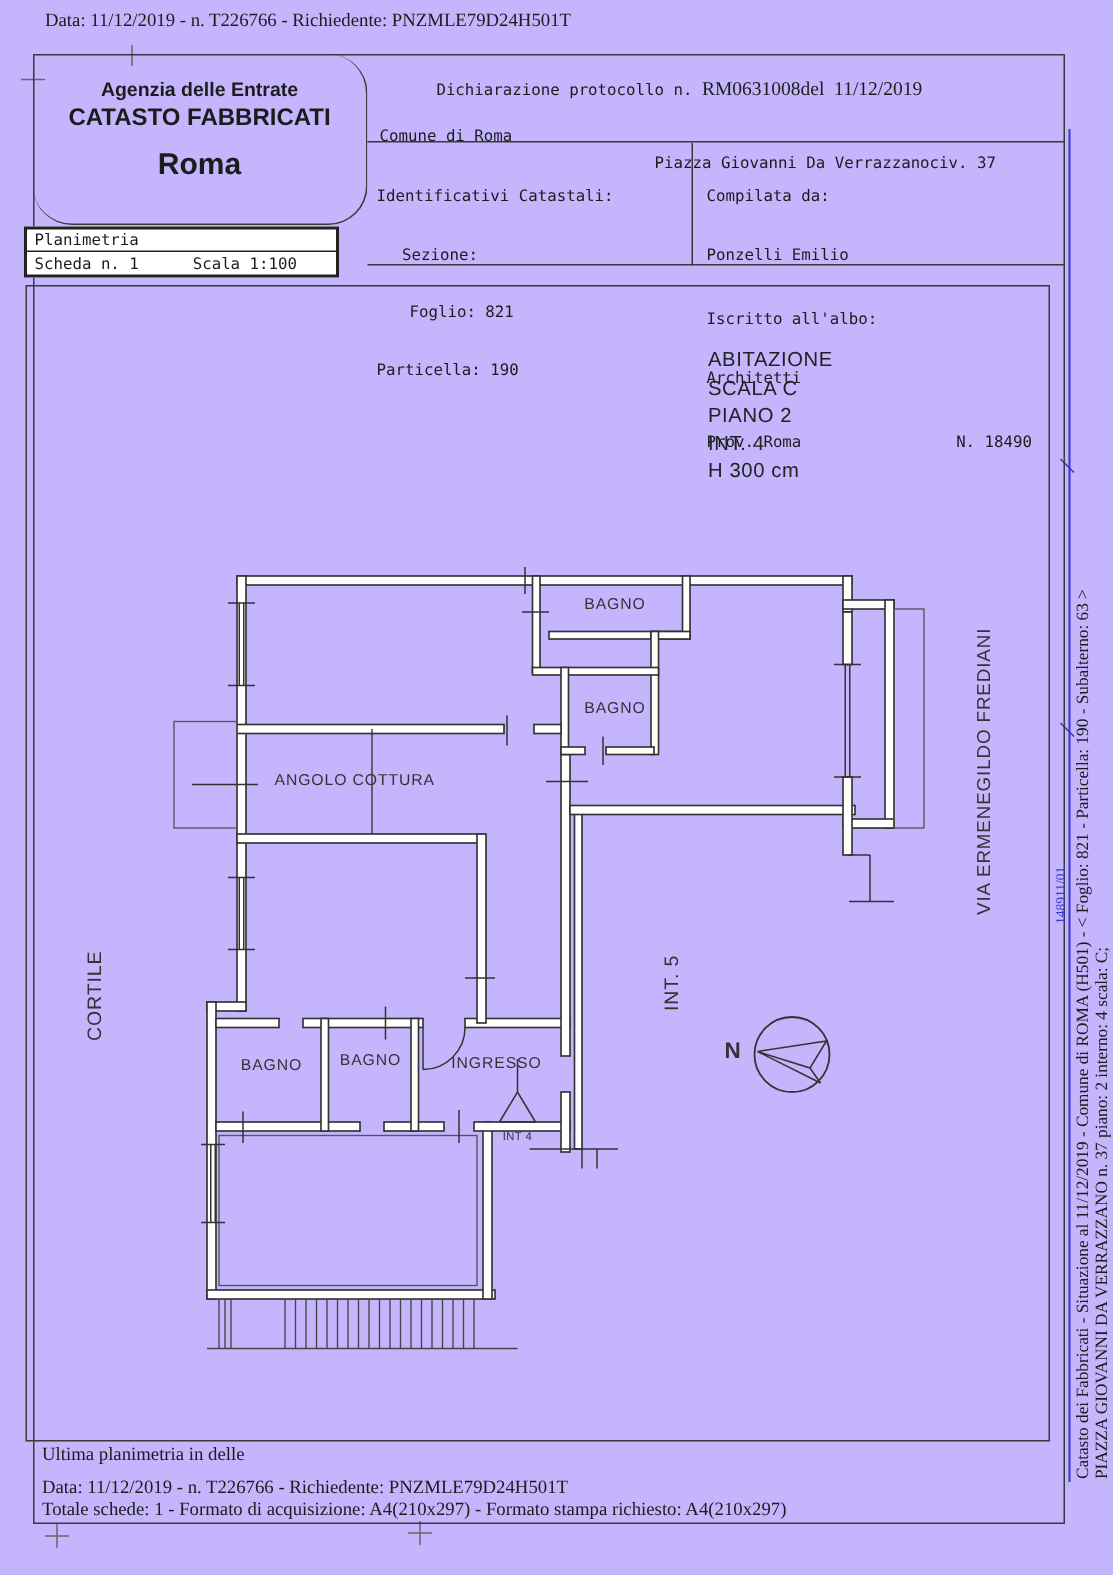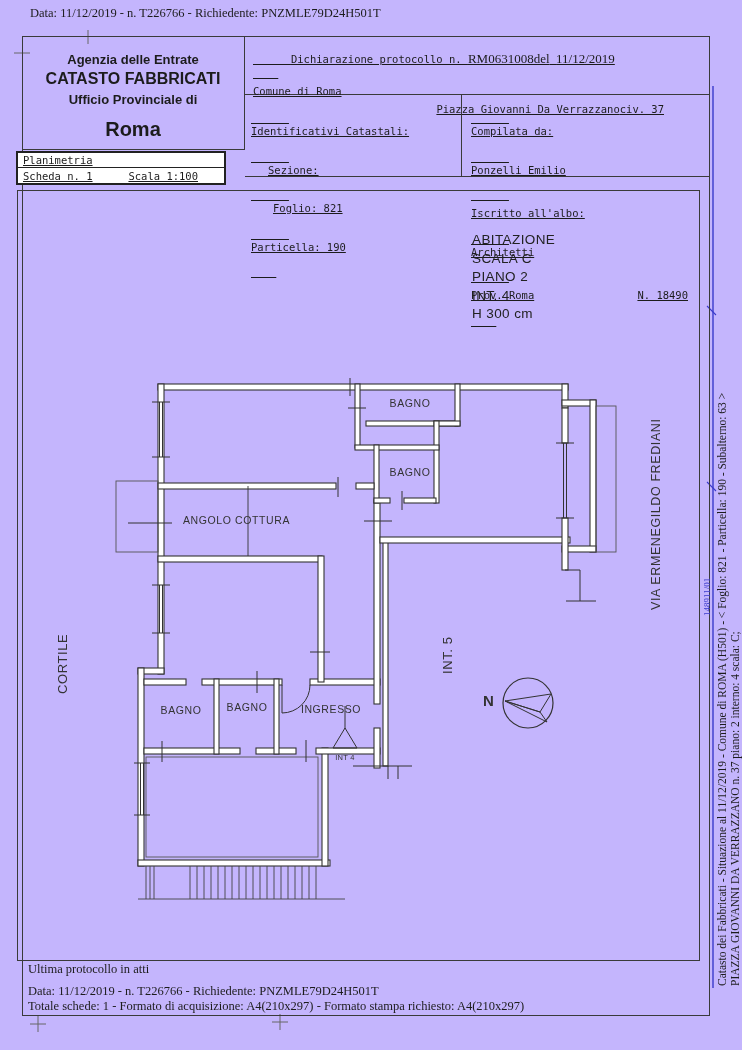"Agenzia delle Entrate" #agency-box { border-radius: none -> 26px }
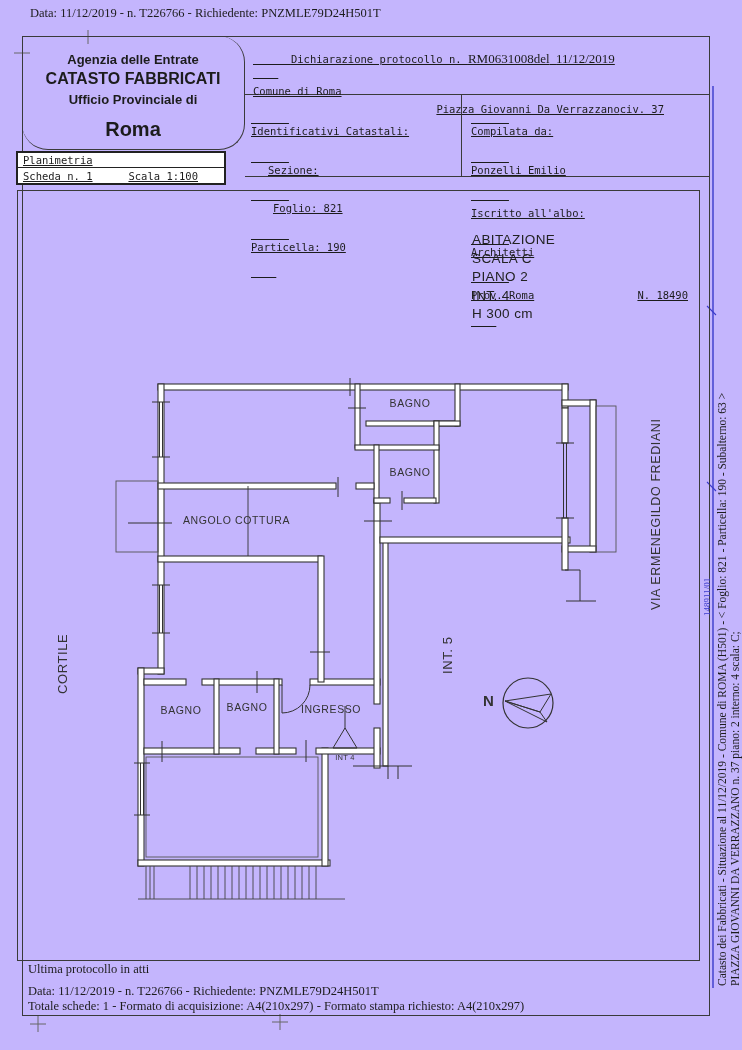"Dichiarazione protocollo n. RM0631008del" .mono { text-decoration: underline -> none }
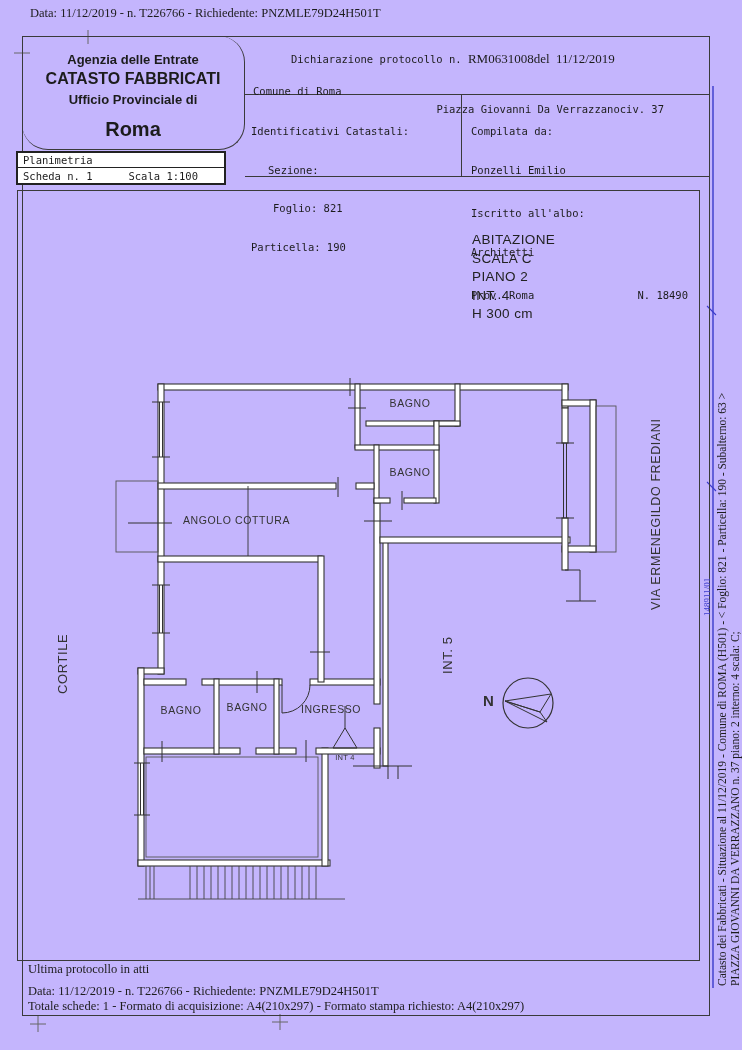"Ufficio Provinciale di" div.ag3 { html: <div>Ufficio Provinciale di</div> -> none }
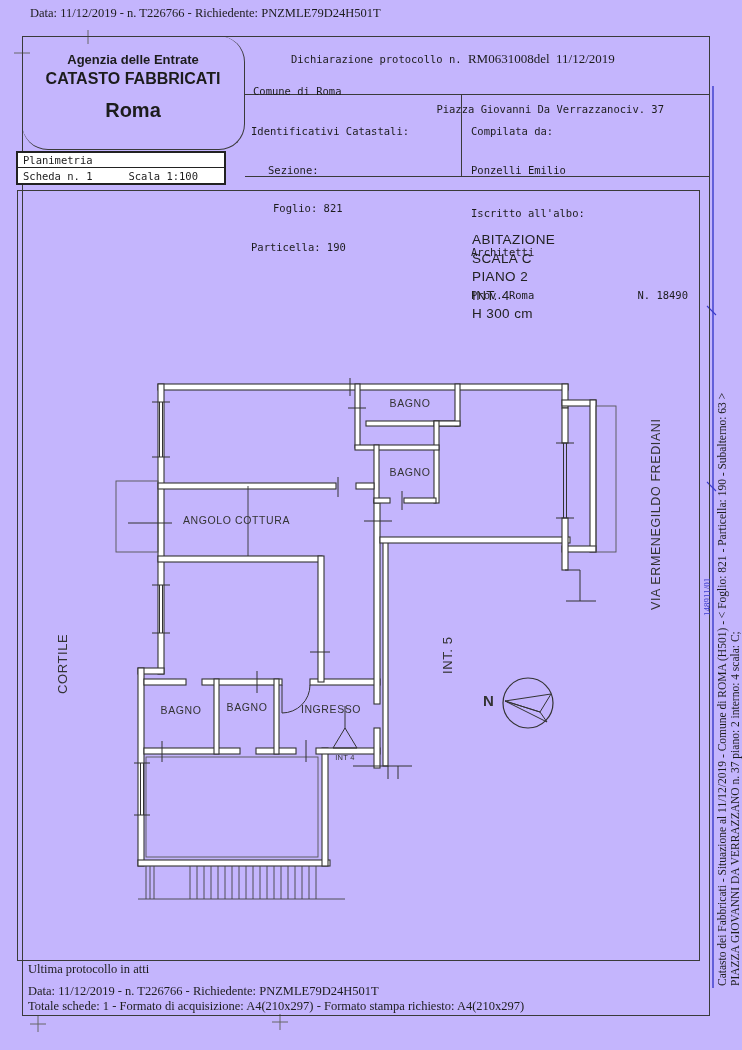"Ultima protocollo in atti" div.abs { text: protocollo in atti -> planimetria in delle }
